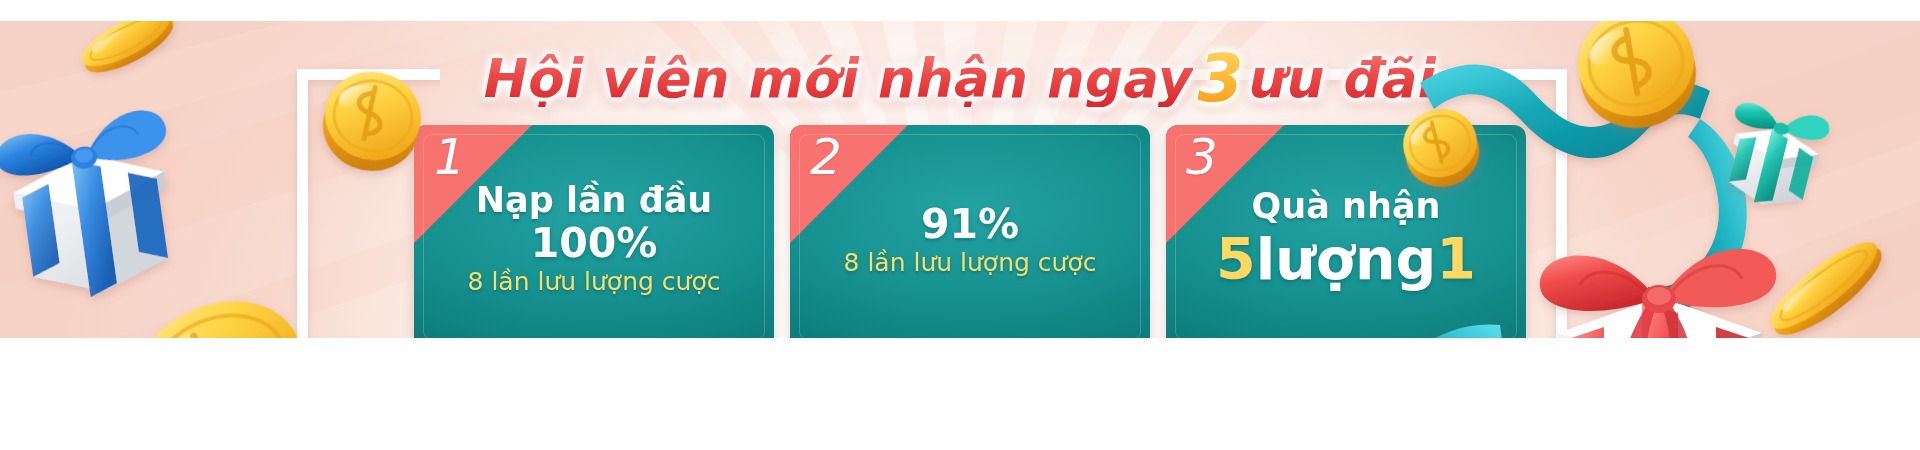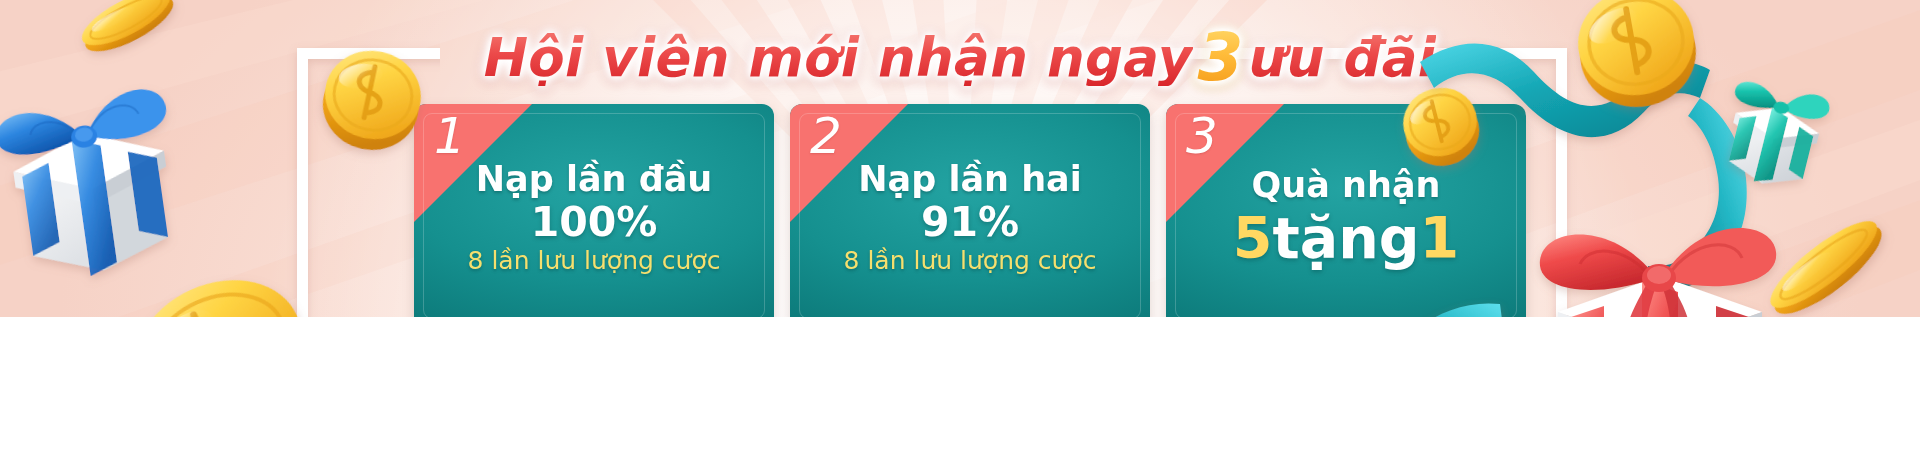"Hội viên mới nhận ngay3ưu" .banner { margin-top: none -> 21px }
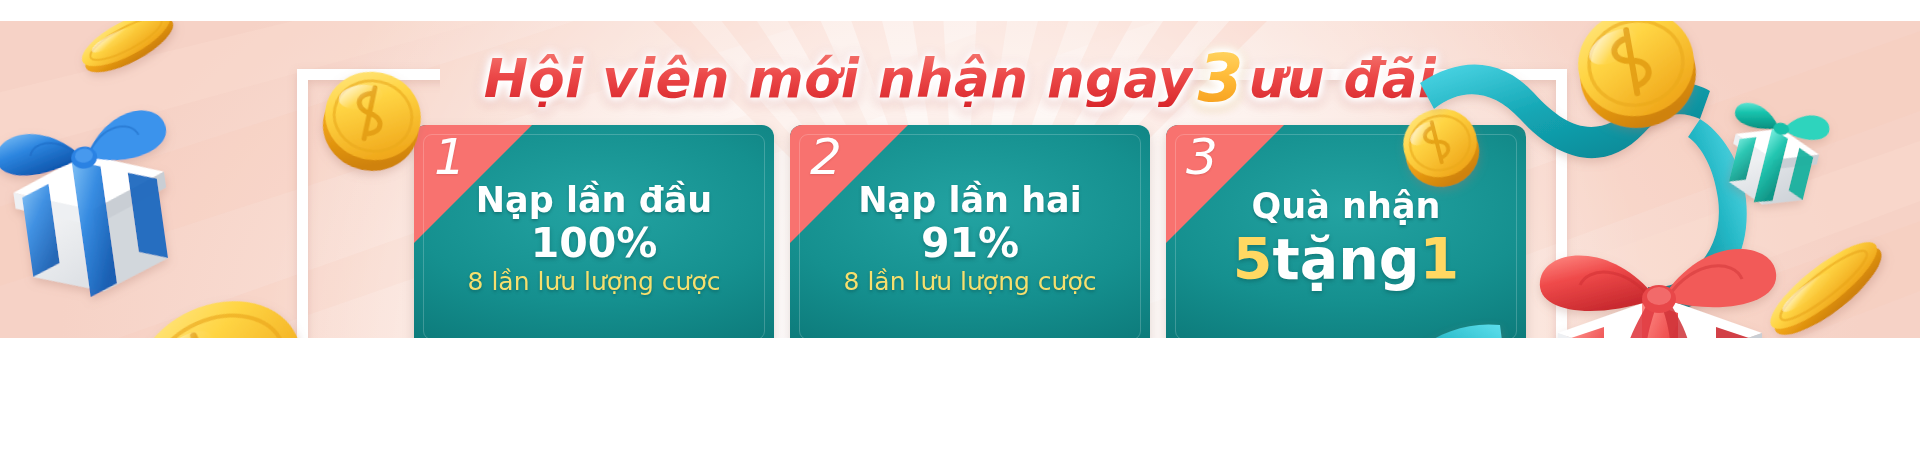"Nạp lần hai" div.card-title { html: <div>Nạp lần hai</div> -> none }
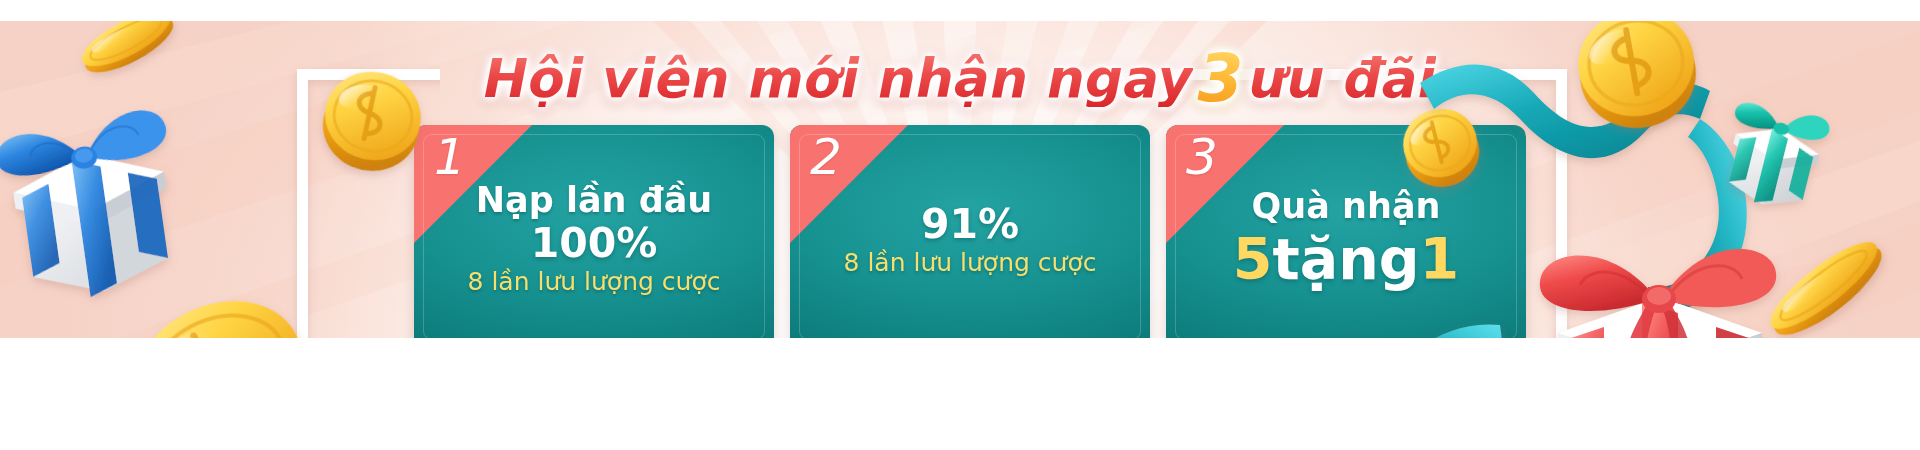"tặng" span { text: tặng -> lượng }
